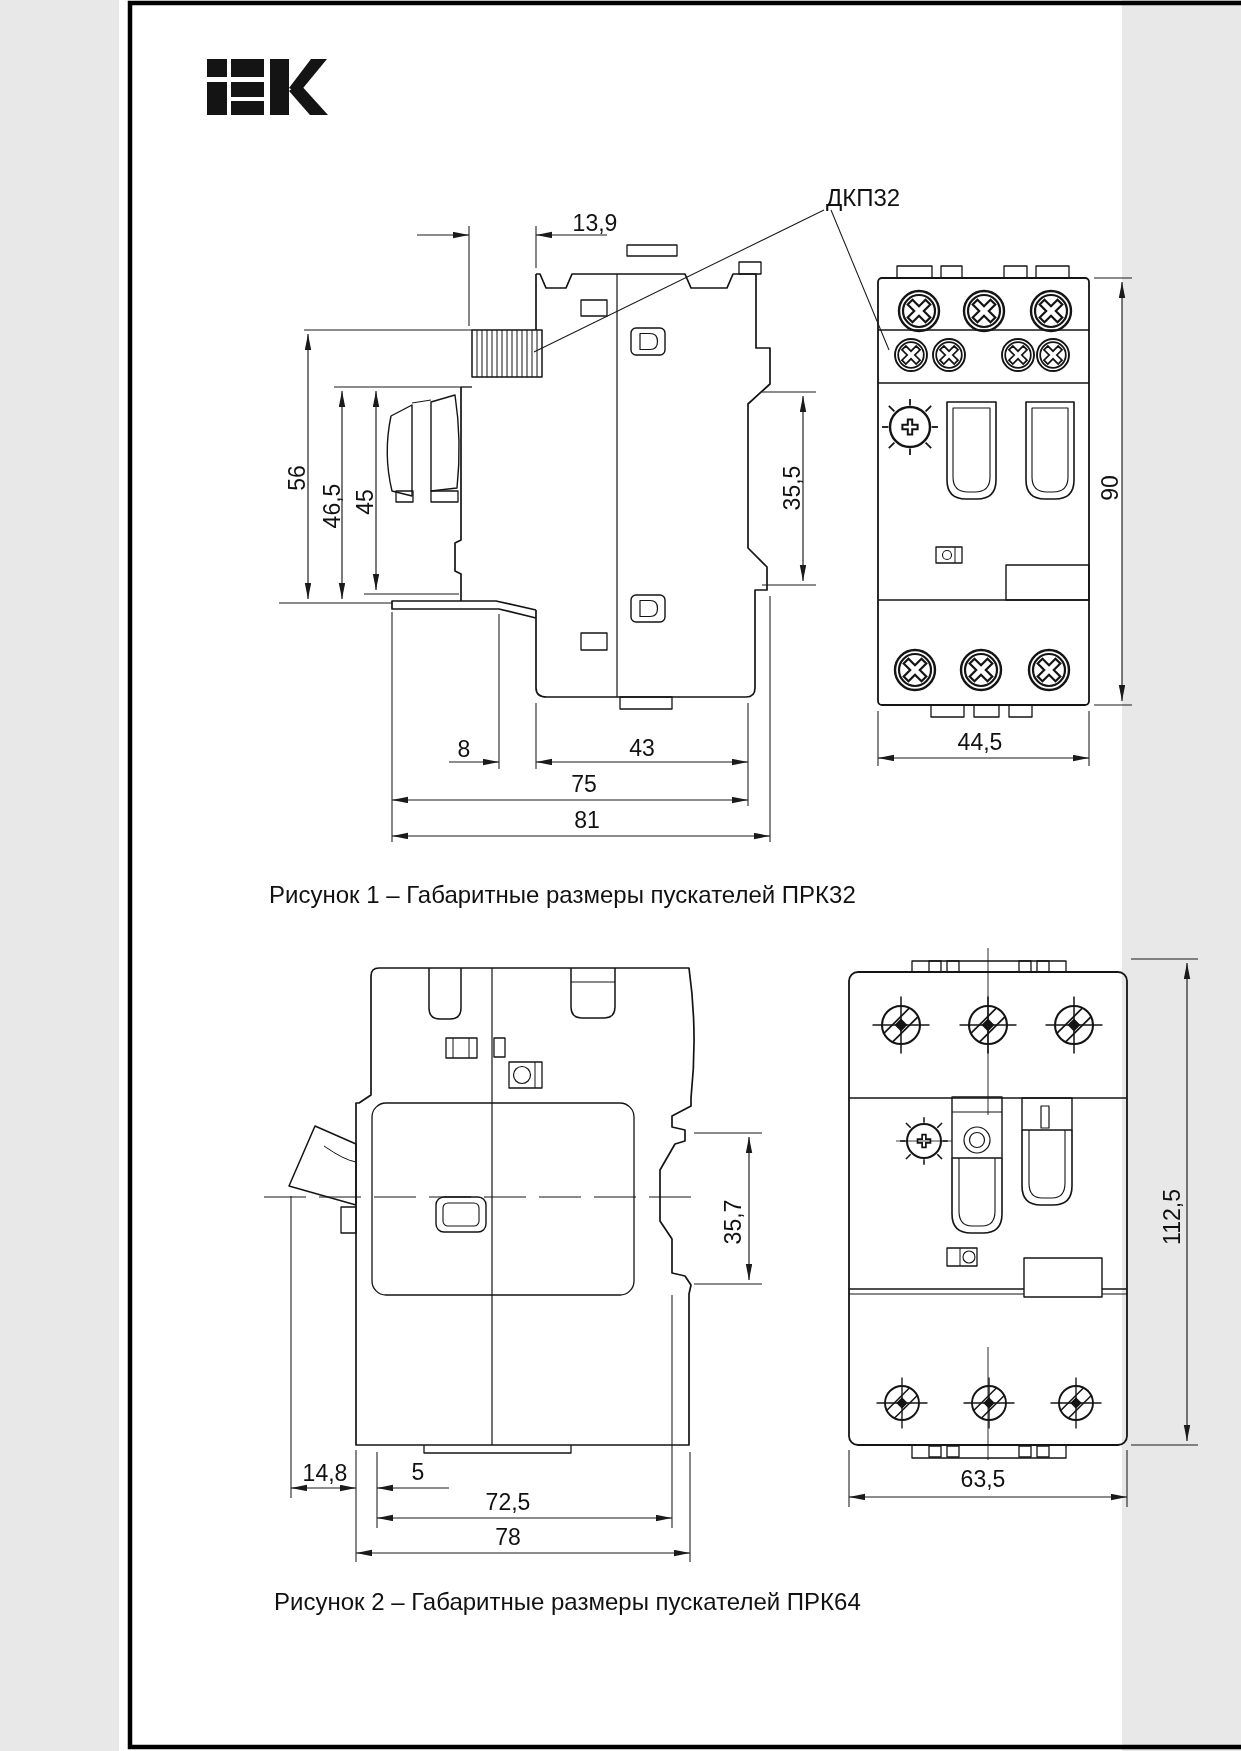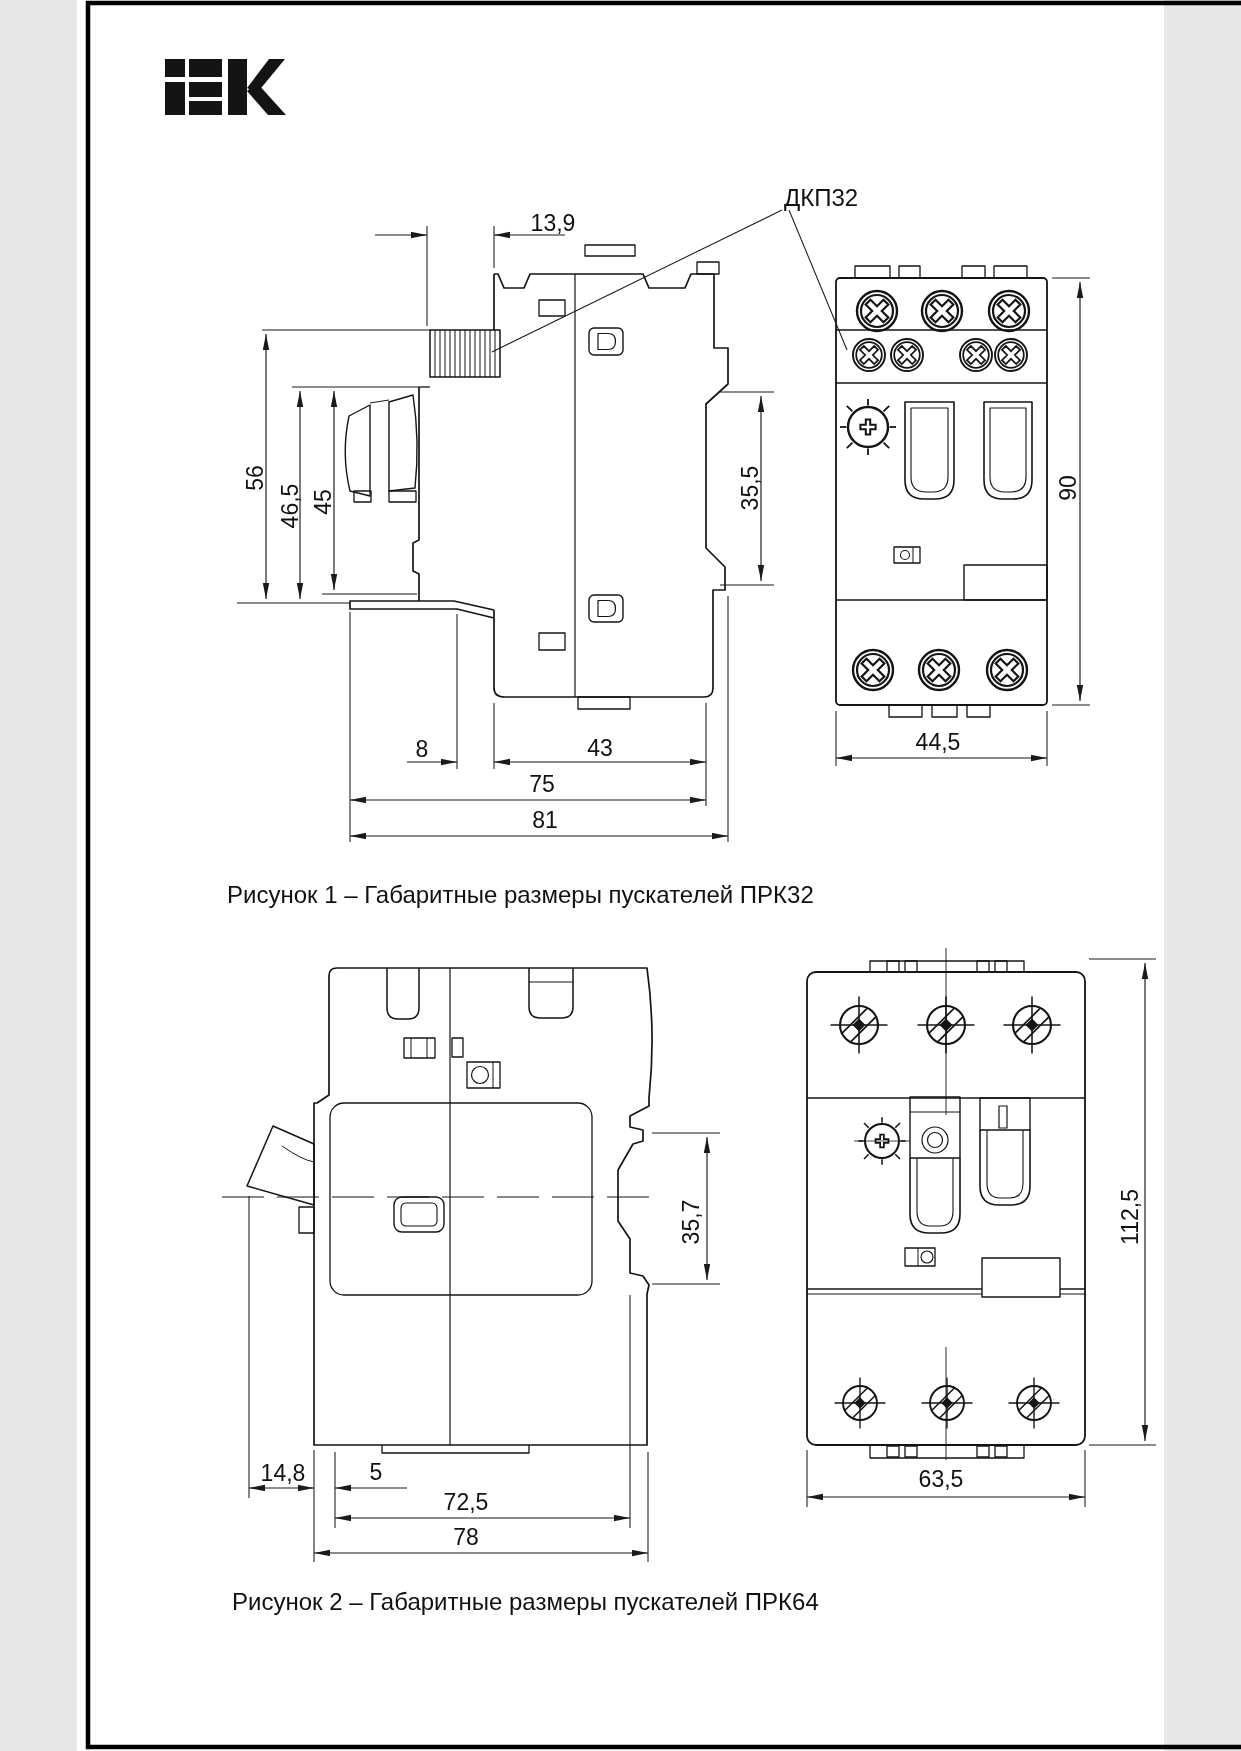"ДКП32" .page { width: 1087px -> 1003px }
